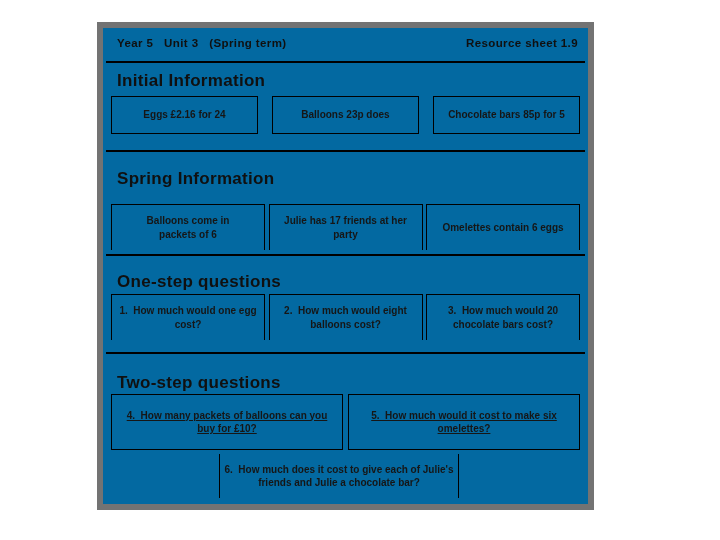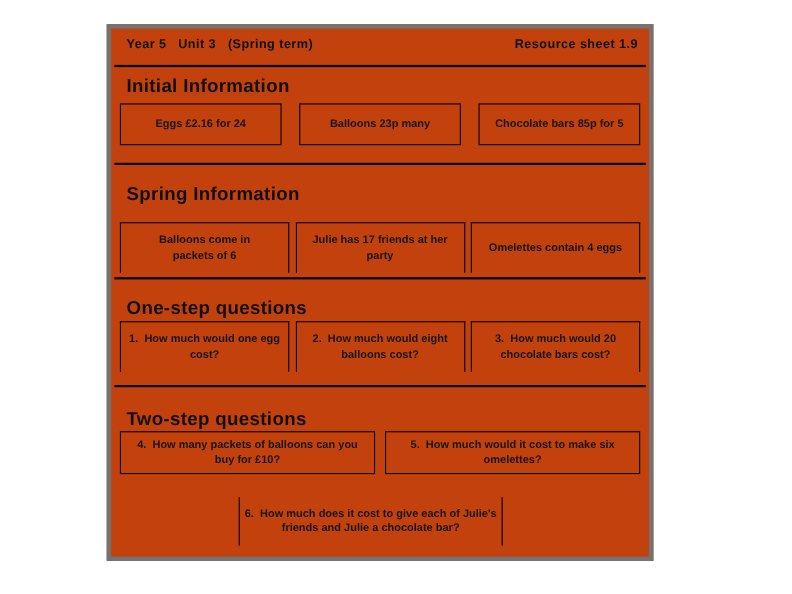"Year 5 Unit 3 (Spring" .sheet { background: #c2410c -> #0369a1; border: 4px solid #737373 -> 6px solid #737373 }
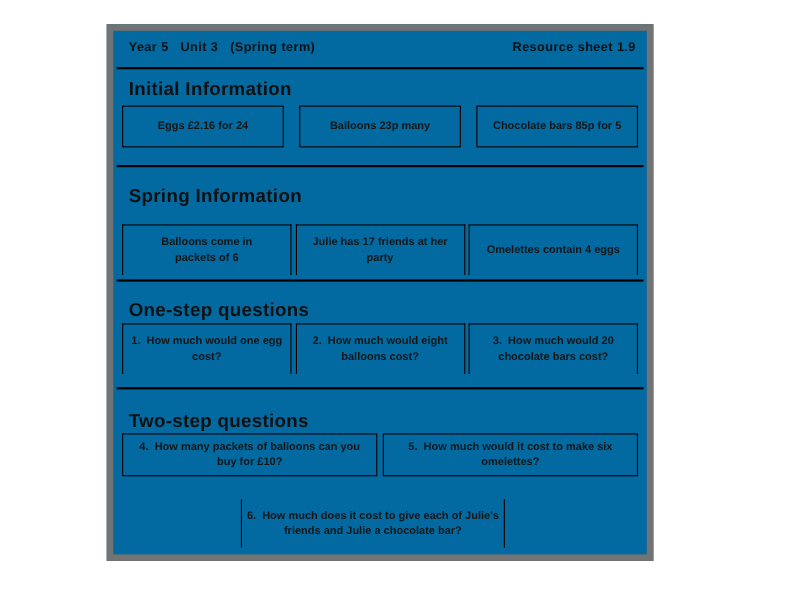"Balloons 23p many" span { text: many -> does }
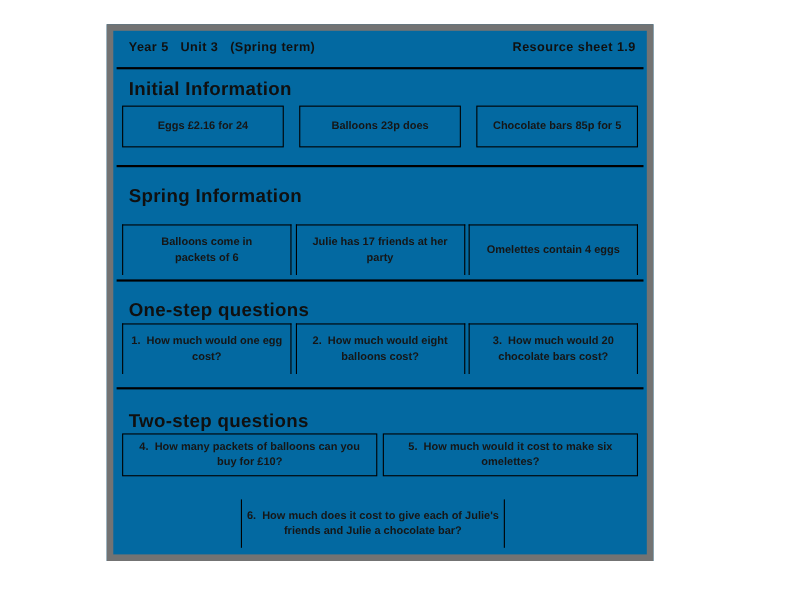"Omelettes contain 4 eggs" span { text: 4 -> 6 }
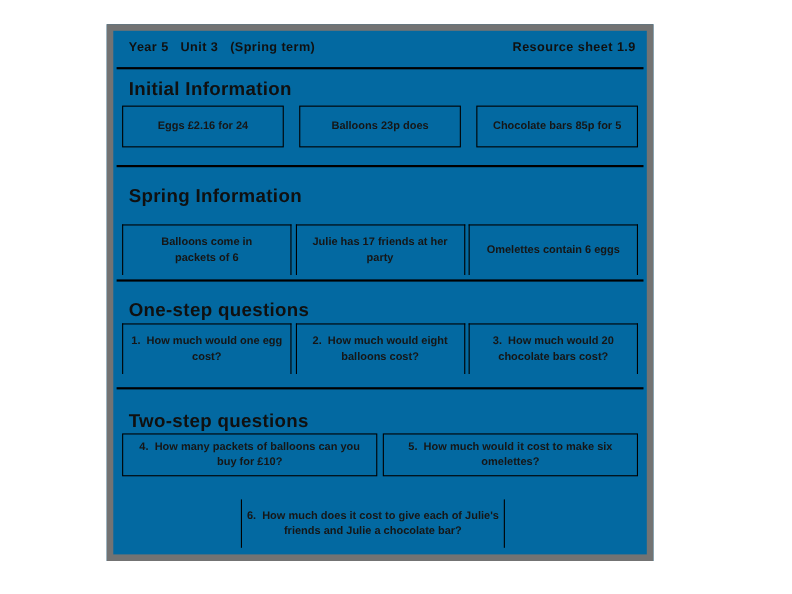"4. How many packets of" .b-two { height: 39px -> 56px; text-decoration: none -> underline }
